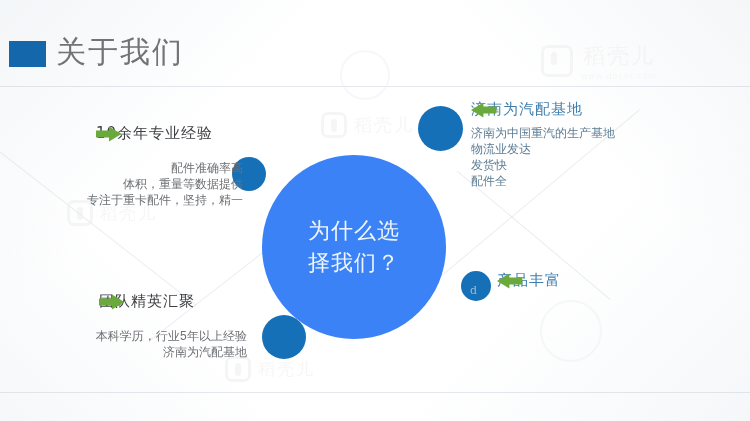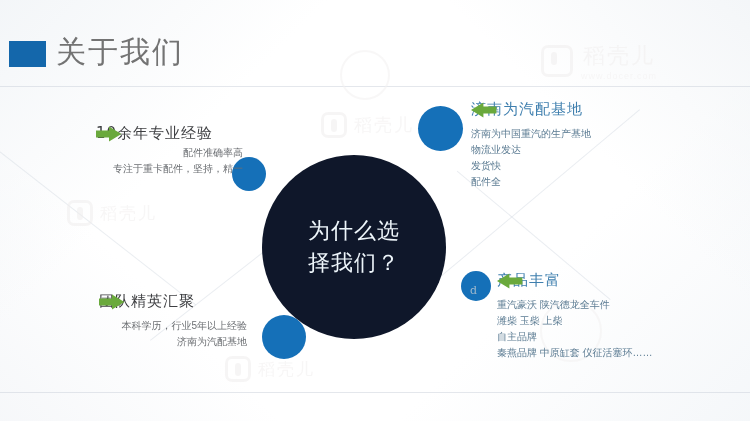"济南为中国重汽的生产基地" .blk-body { font-family: Liberation Sans, sans-serif -> Liberation Mono, monospace; font-size: 10px -> 12px }
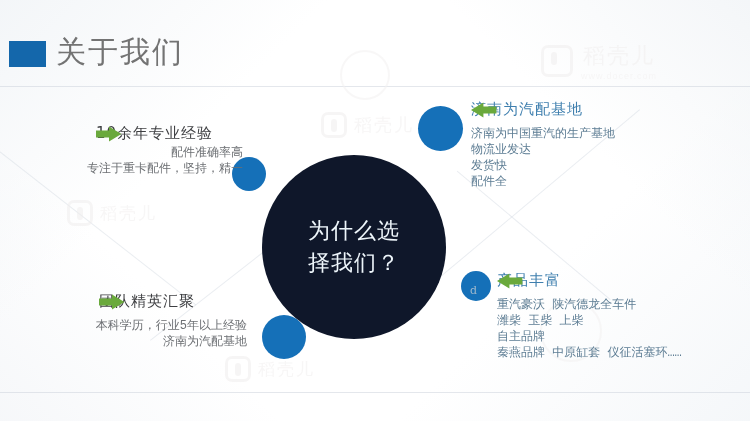"配件准确率高" div.blk-body { margin-top: 2px -> 18px }
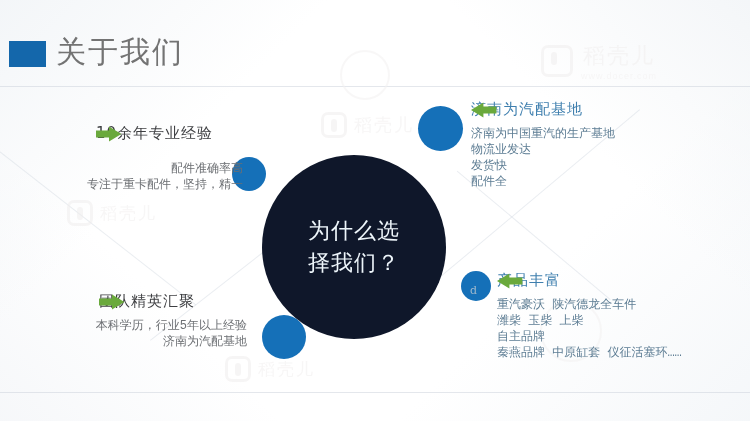"体积，重量等数据提供" div { html: none -> <div>体积，重量等数据提供</div> }
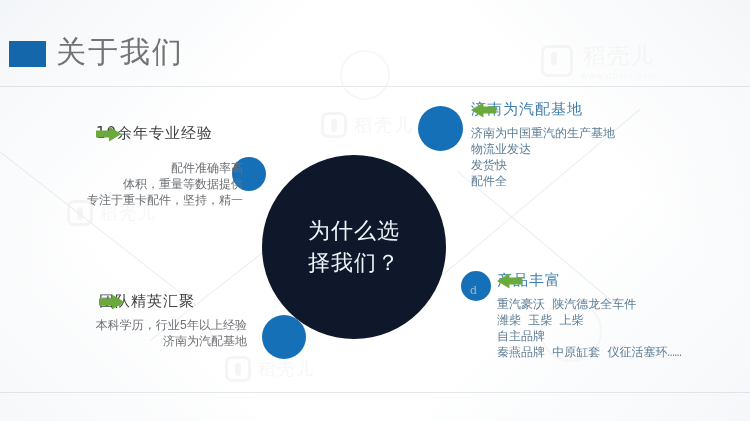"为什么选" .circle-main { background: #0f172a -> #3b82f6 }
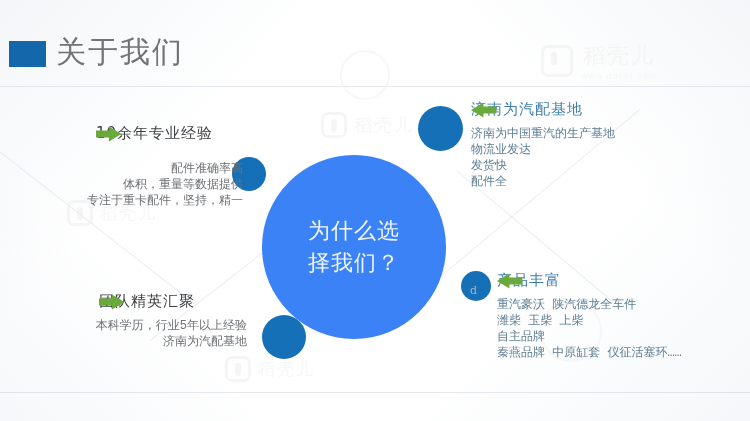"重汽豪沃 陕汽德龙全车件" div.blk-body { html: <div> <div>重汽豪沃 陕汽德龙全车件</div> <div>潍柴 玉柴 上柴</div> <div>自主品牌</div> <div>秦燕品牌 中原缸套 仪征活塞环……</div> </div> -> none }
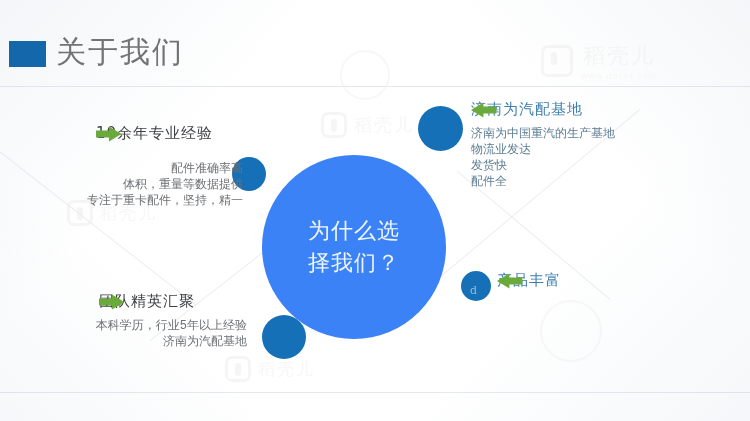"本科学历，行业5年以上经验" div.blk-body { margin-top: 7px -> 18px }
